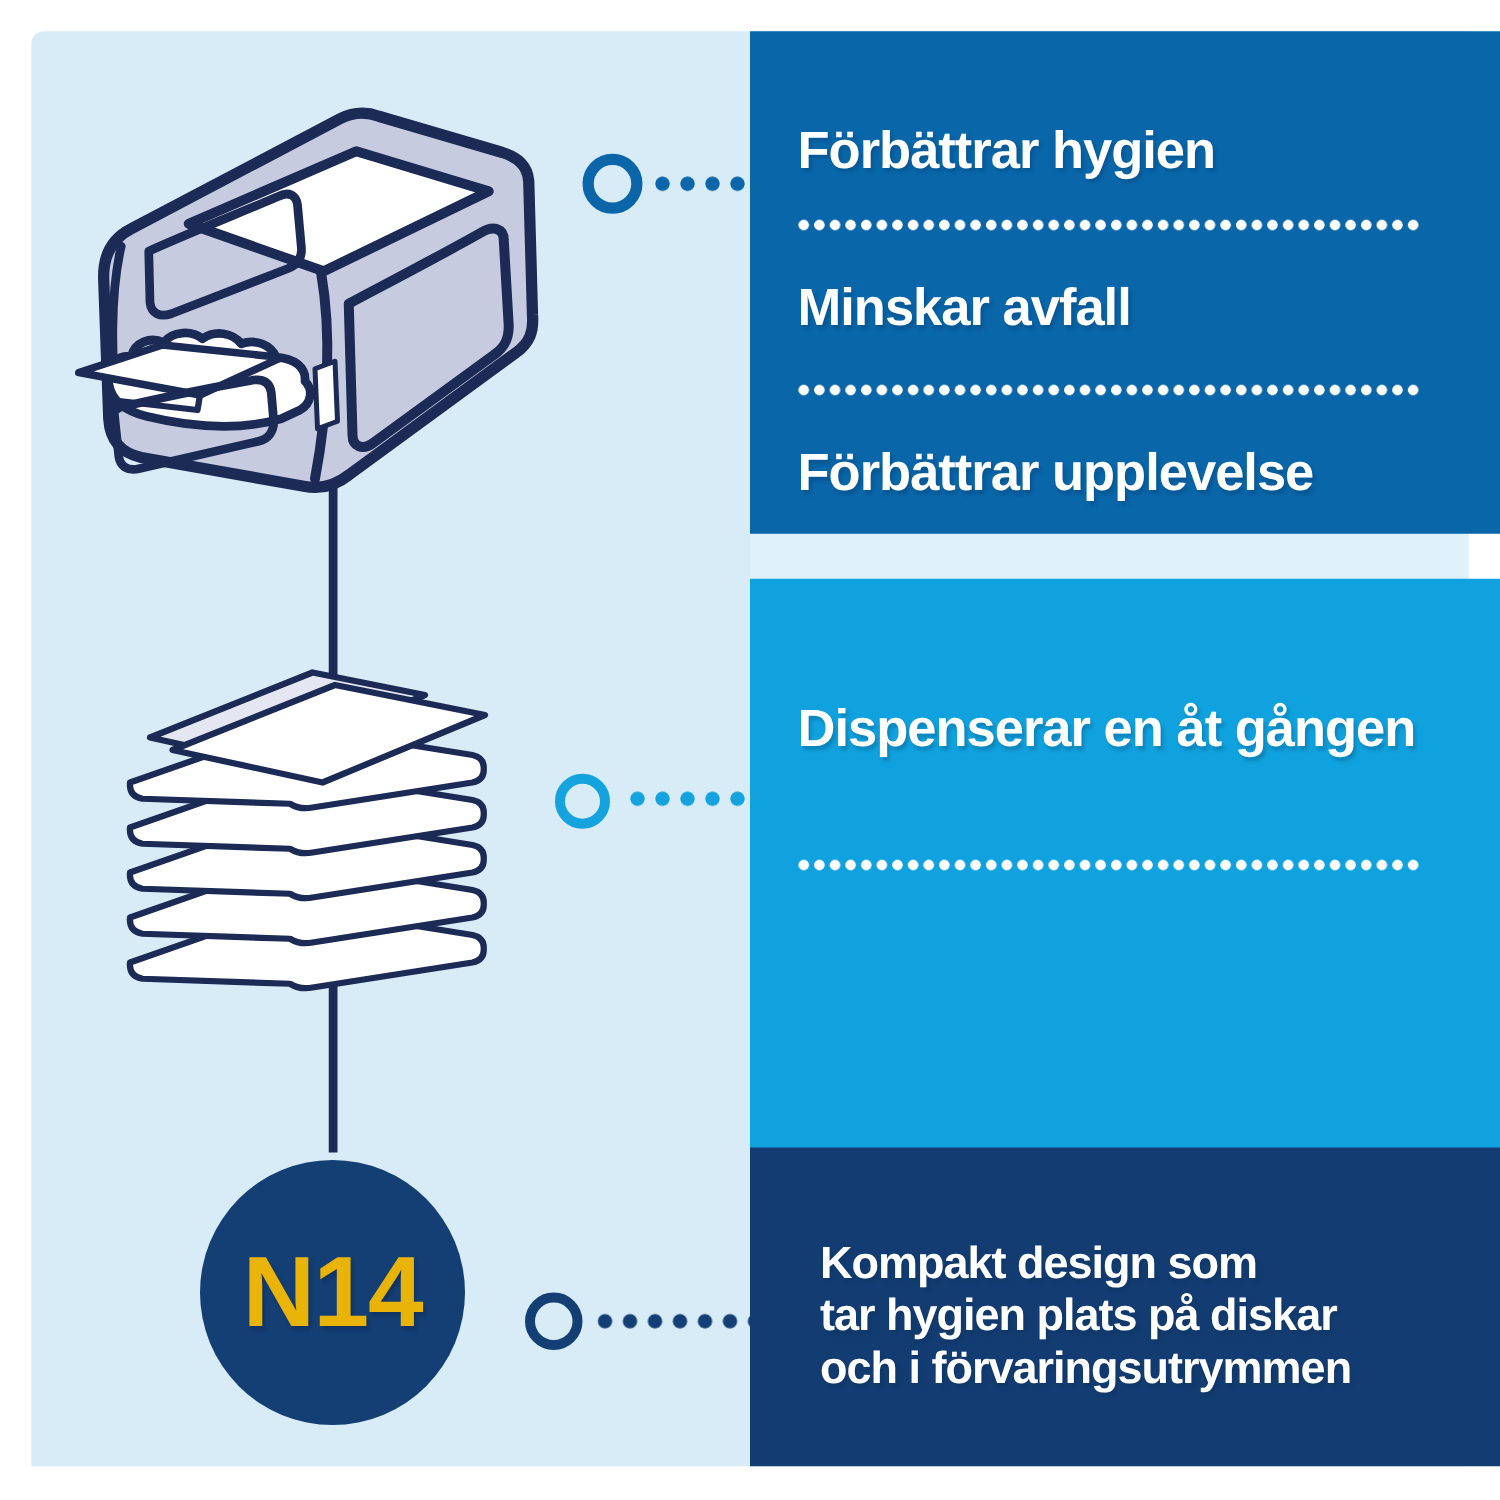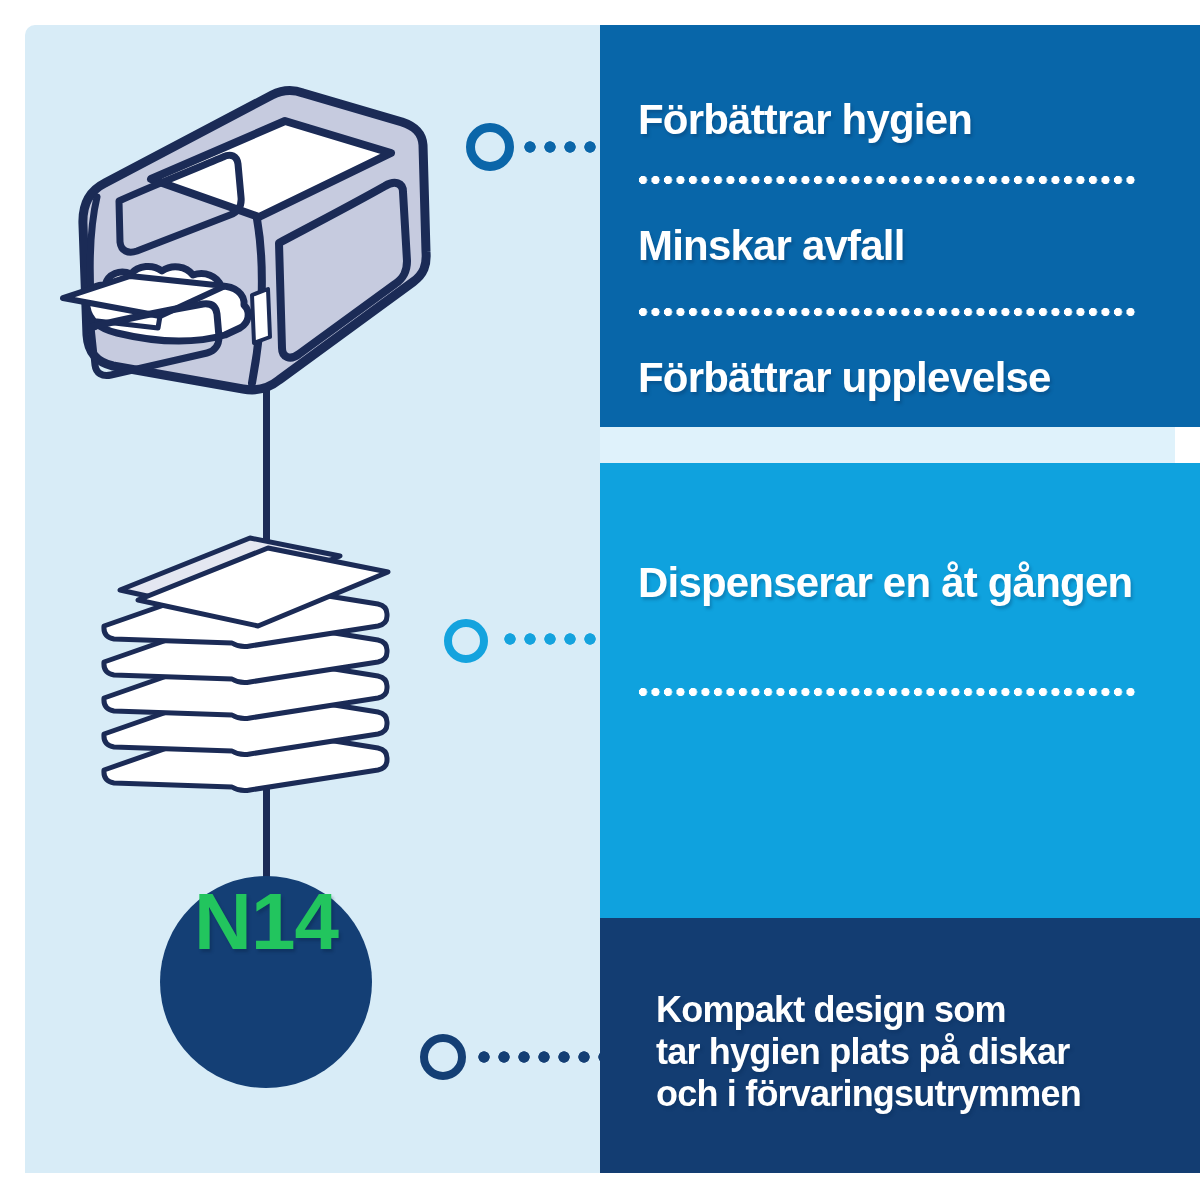"N14" .badge { align-items: flex-start -> center; color: #22c55e -> #eab308; top: 876px -> 928px }
